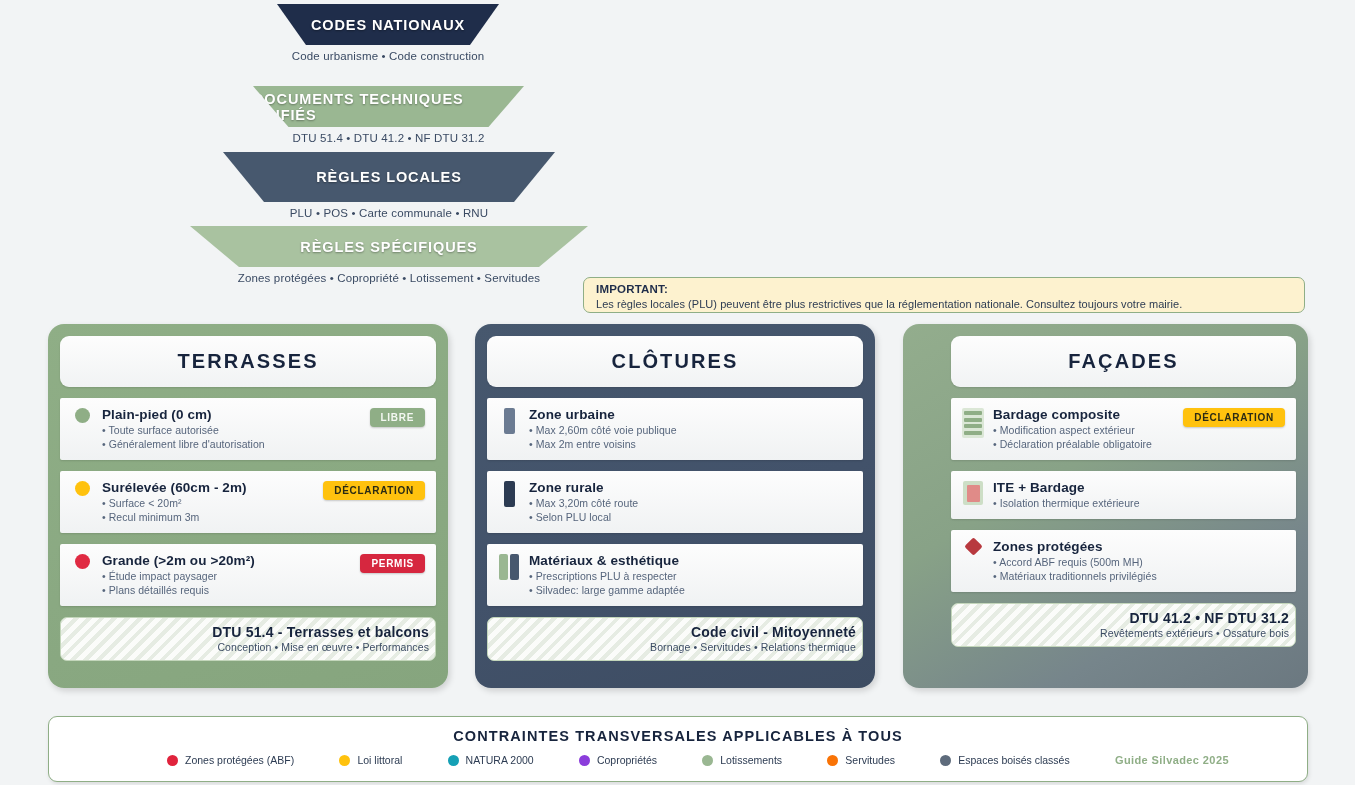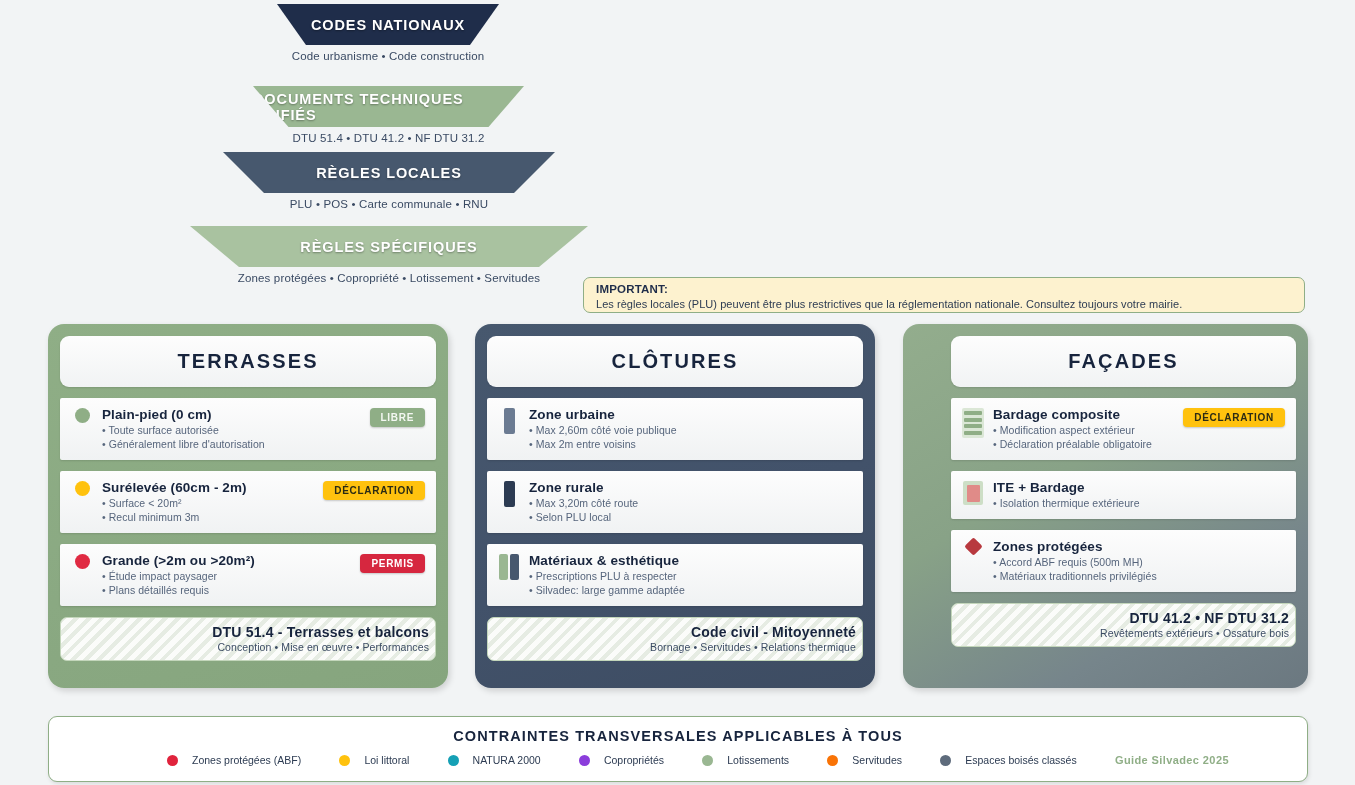"RÈGLES LOCALES" div.fn-band { height: 41px -> 50px }
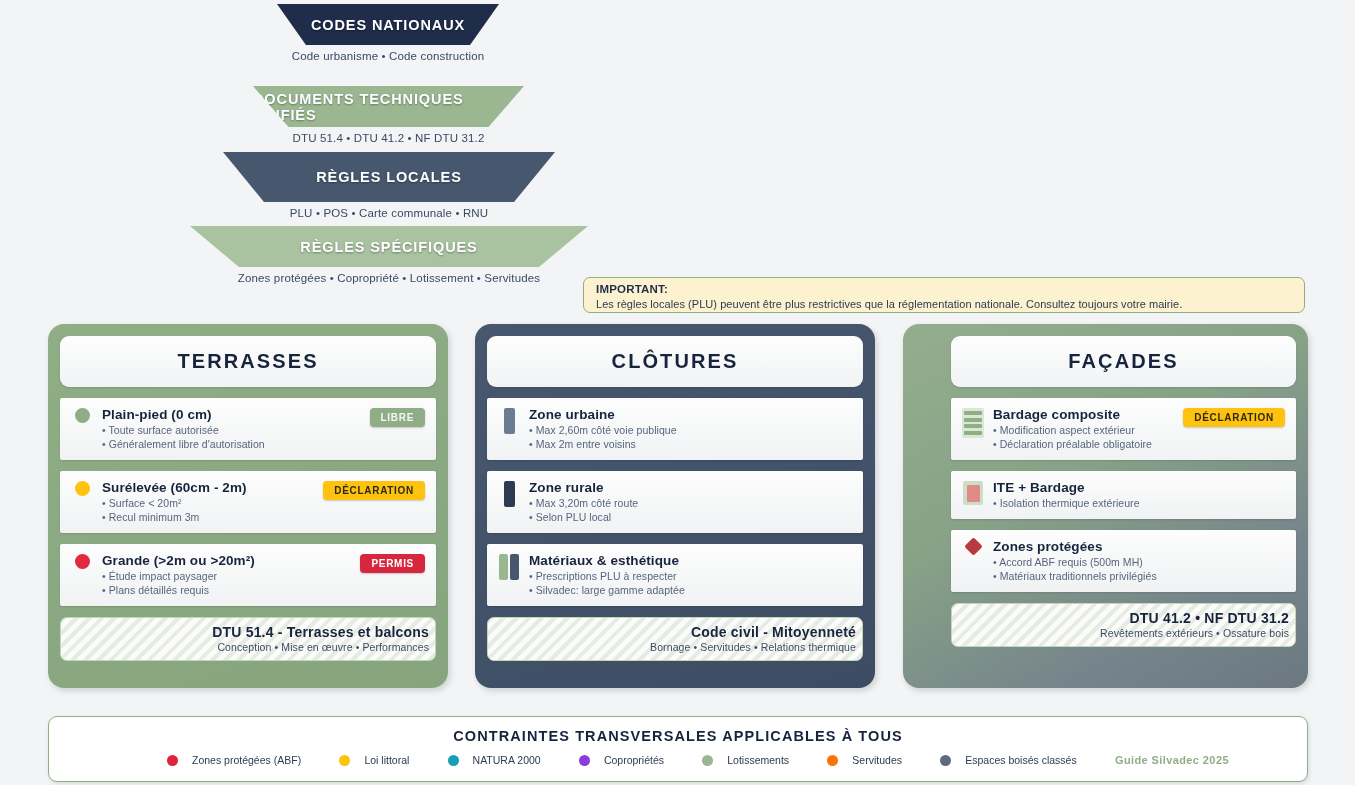"Zones protégées (ABF)" .lg-it { gap: 14px -> 7px }
